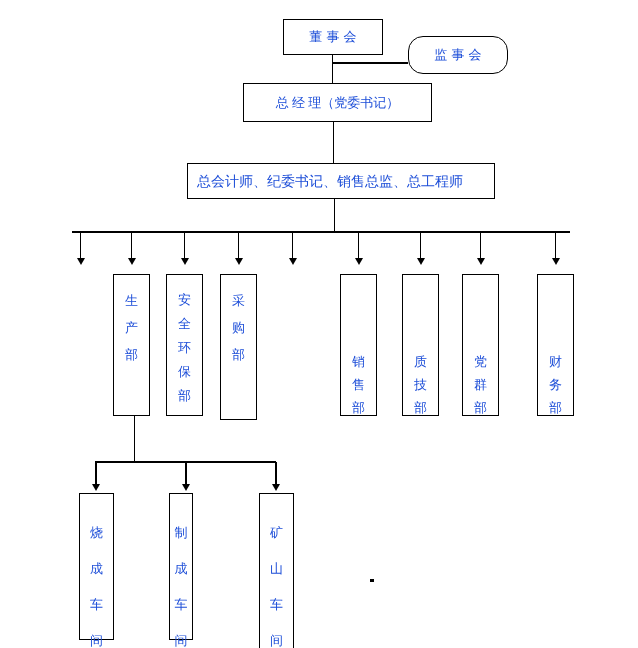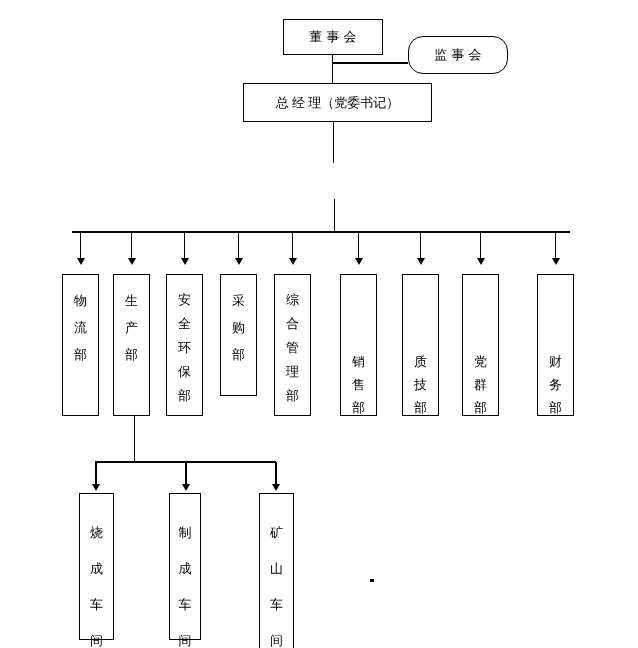"董 事 会" .canvas { color: #000000 -> #1d4ed8 }
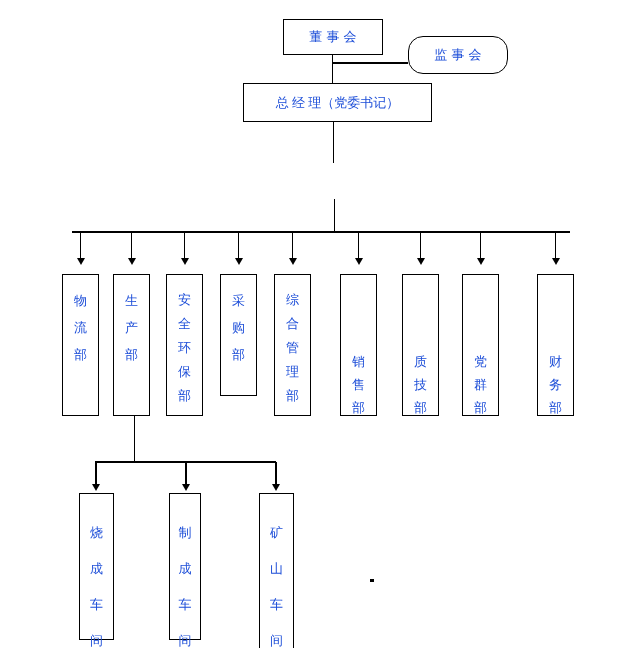"总会计师、纪委书记、销售总监、总工程师" div.box { html: none -> <div> <span>总会计师、纪委书记、销售总监、总工程师</span> </div> }
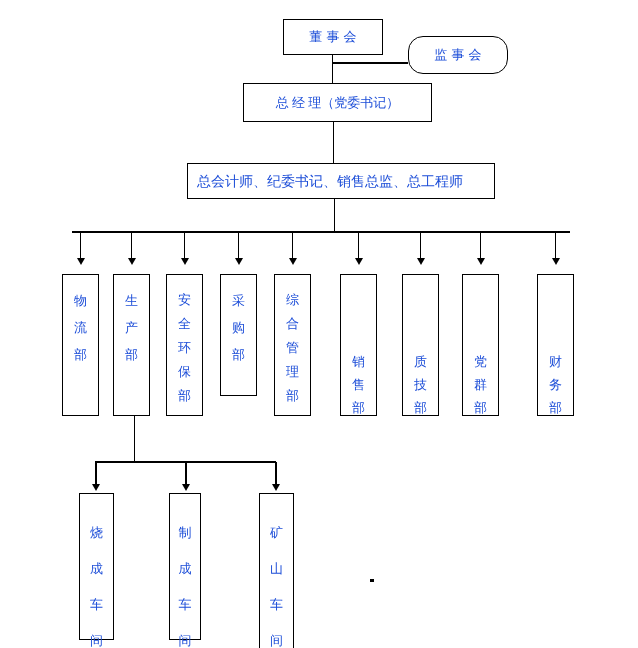"物流部" div.box { html: <div> <span>物流部</span> </div> -> none }
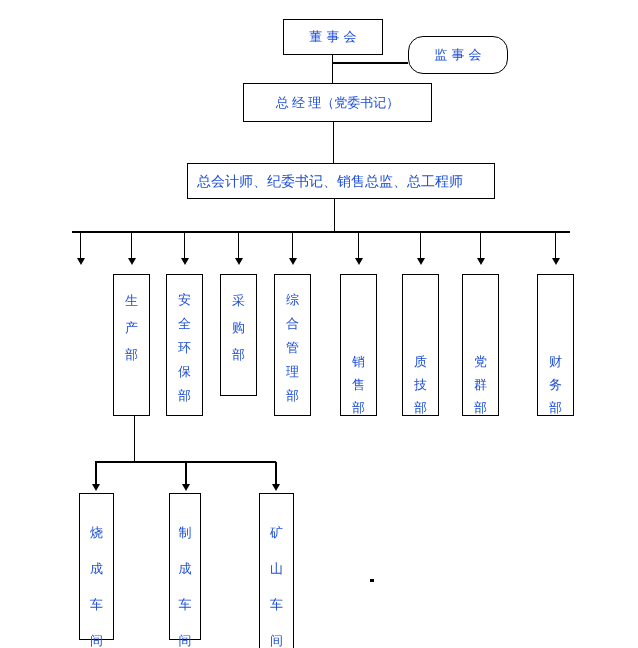"采购部" div.box { height: 122px -> 146px }
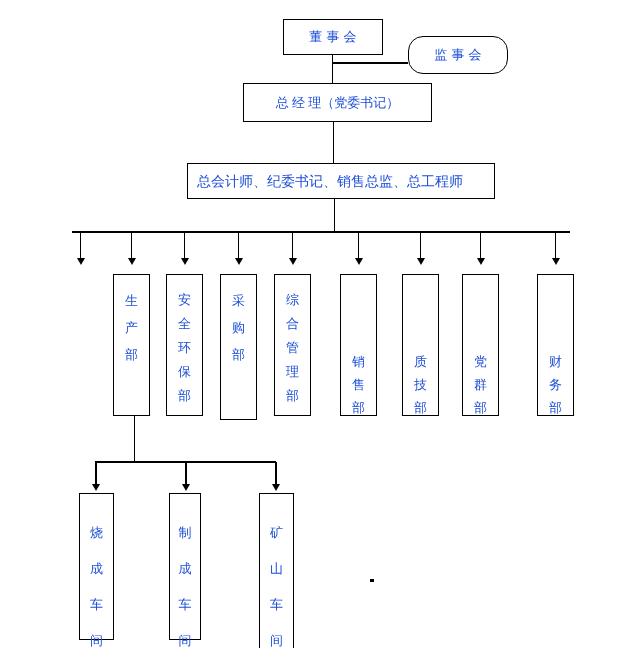"综合管理部" div.box { html: <div> <span>综合管理部</span> </div> -> none }
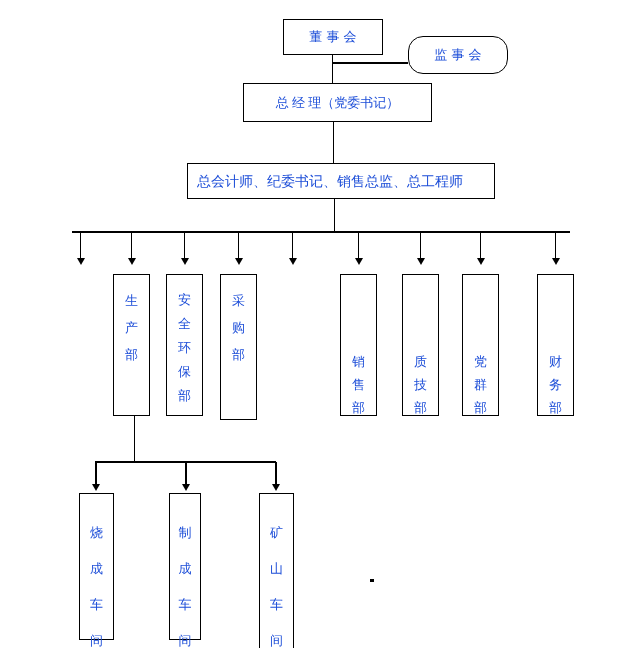"制成车间" div.box { width: 32px -> 24px }
